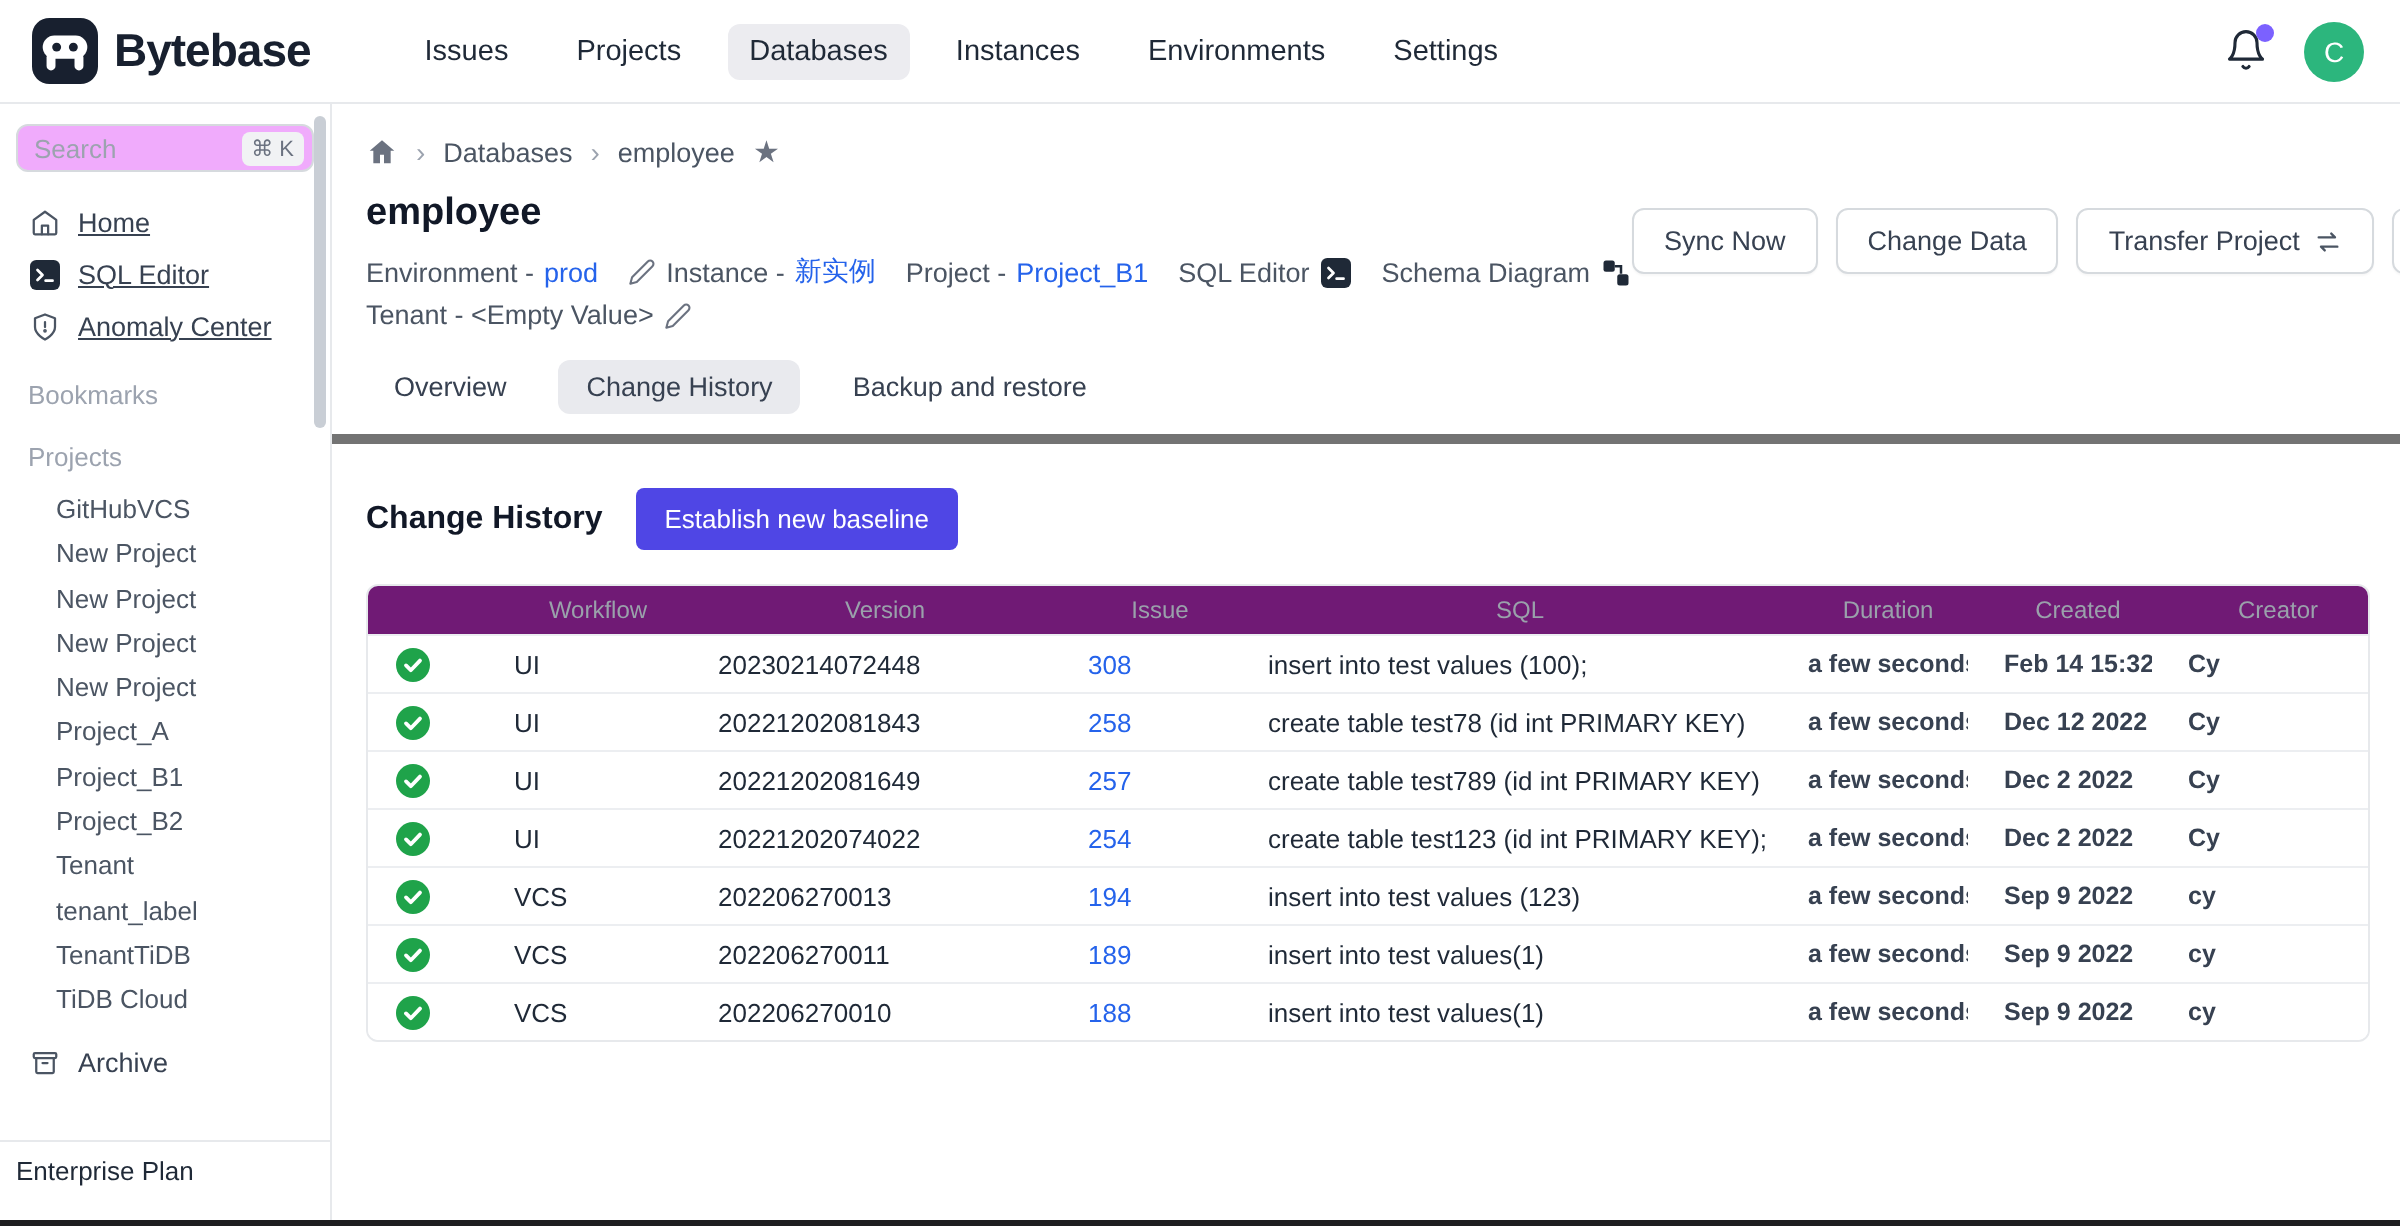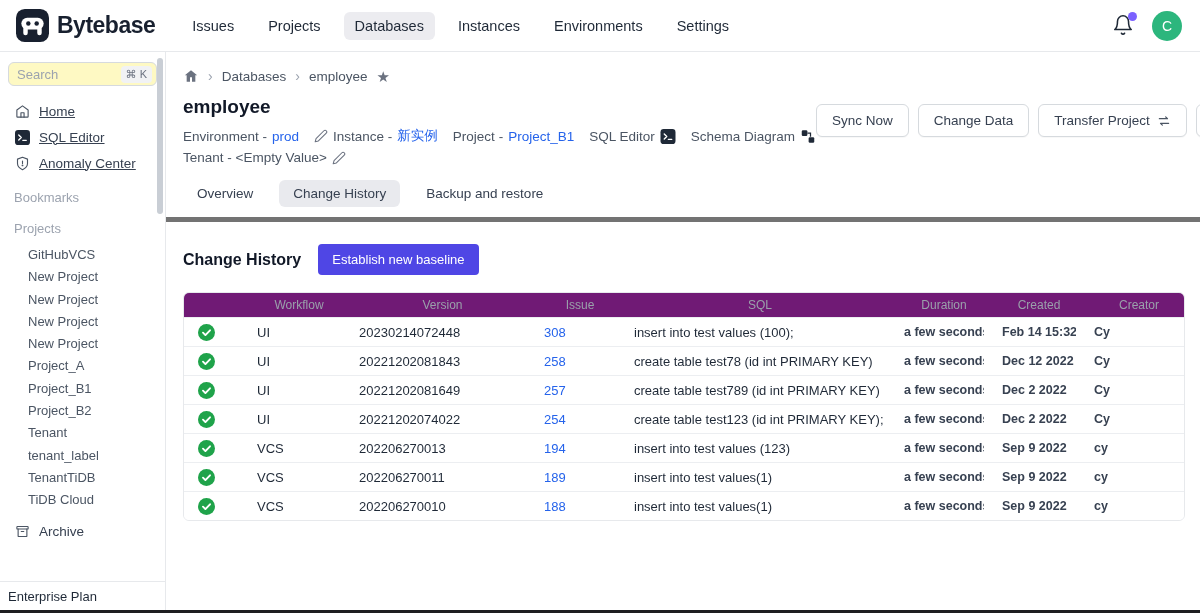"Bytebase" .topbar { gap: none -> 20px }
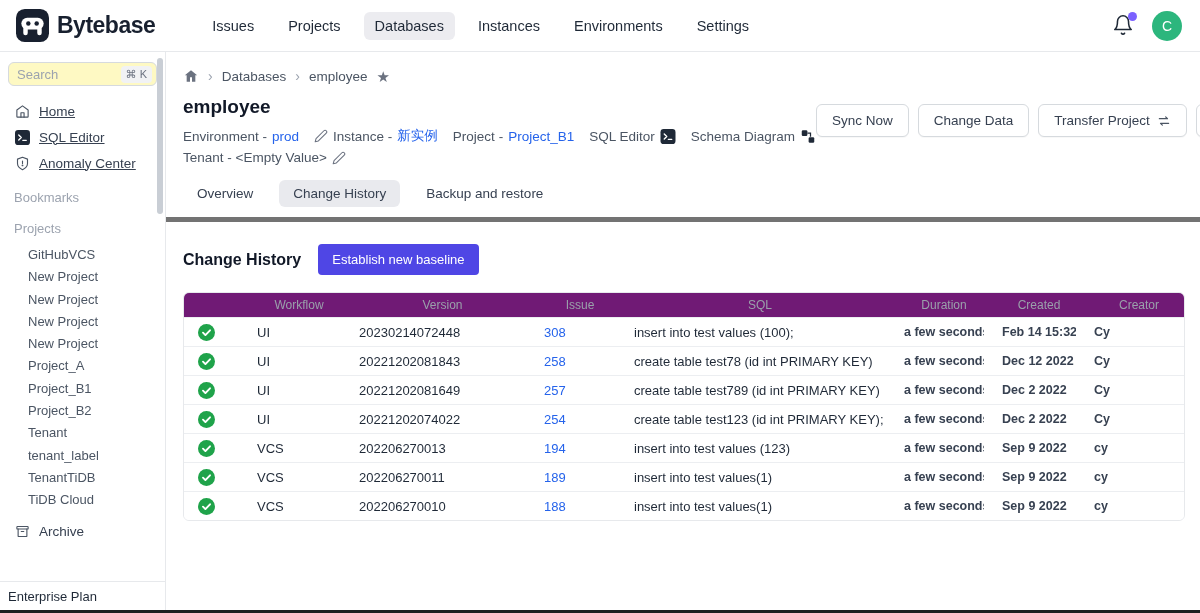"Search" .search-box { background: #fef9c3 -> #f0abfc }
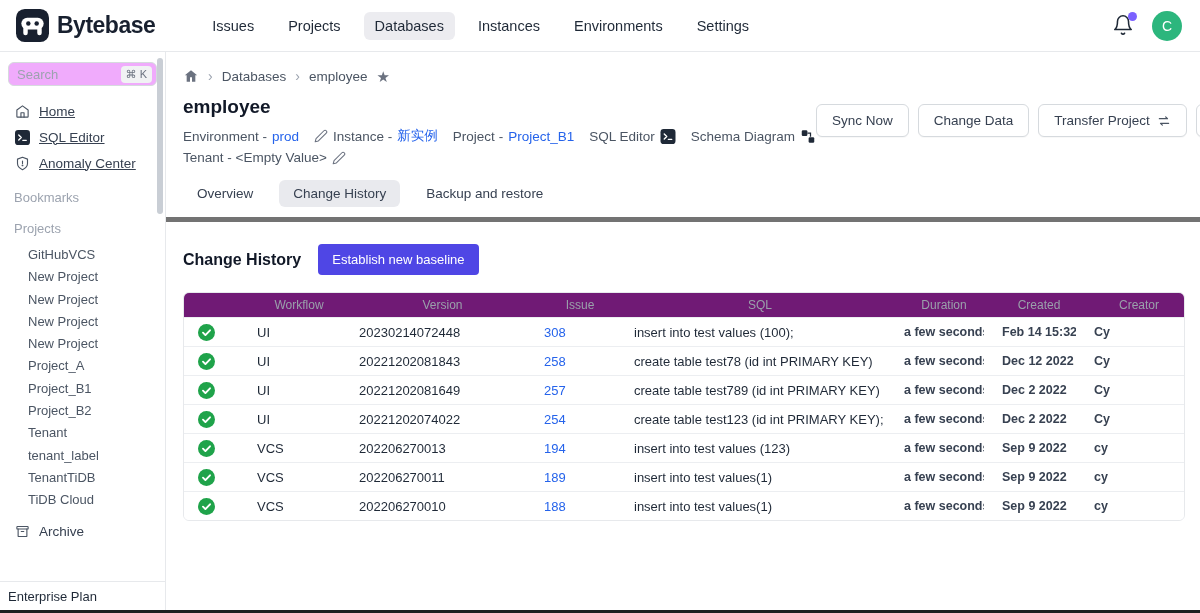"Enterprise Plan" .plan-footer { padding: 7px 0 6px 8px -> 7px 0 17px 8px }
